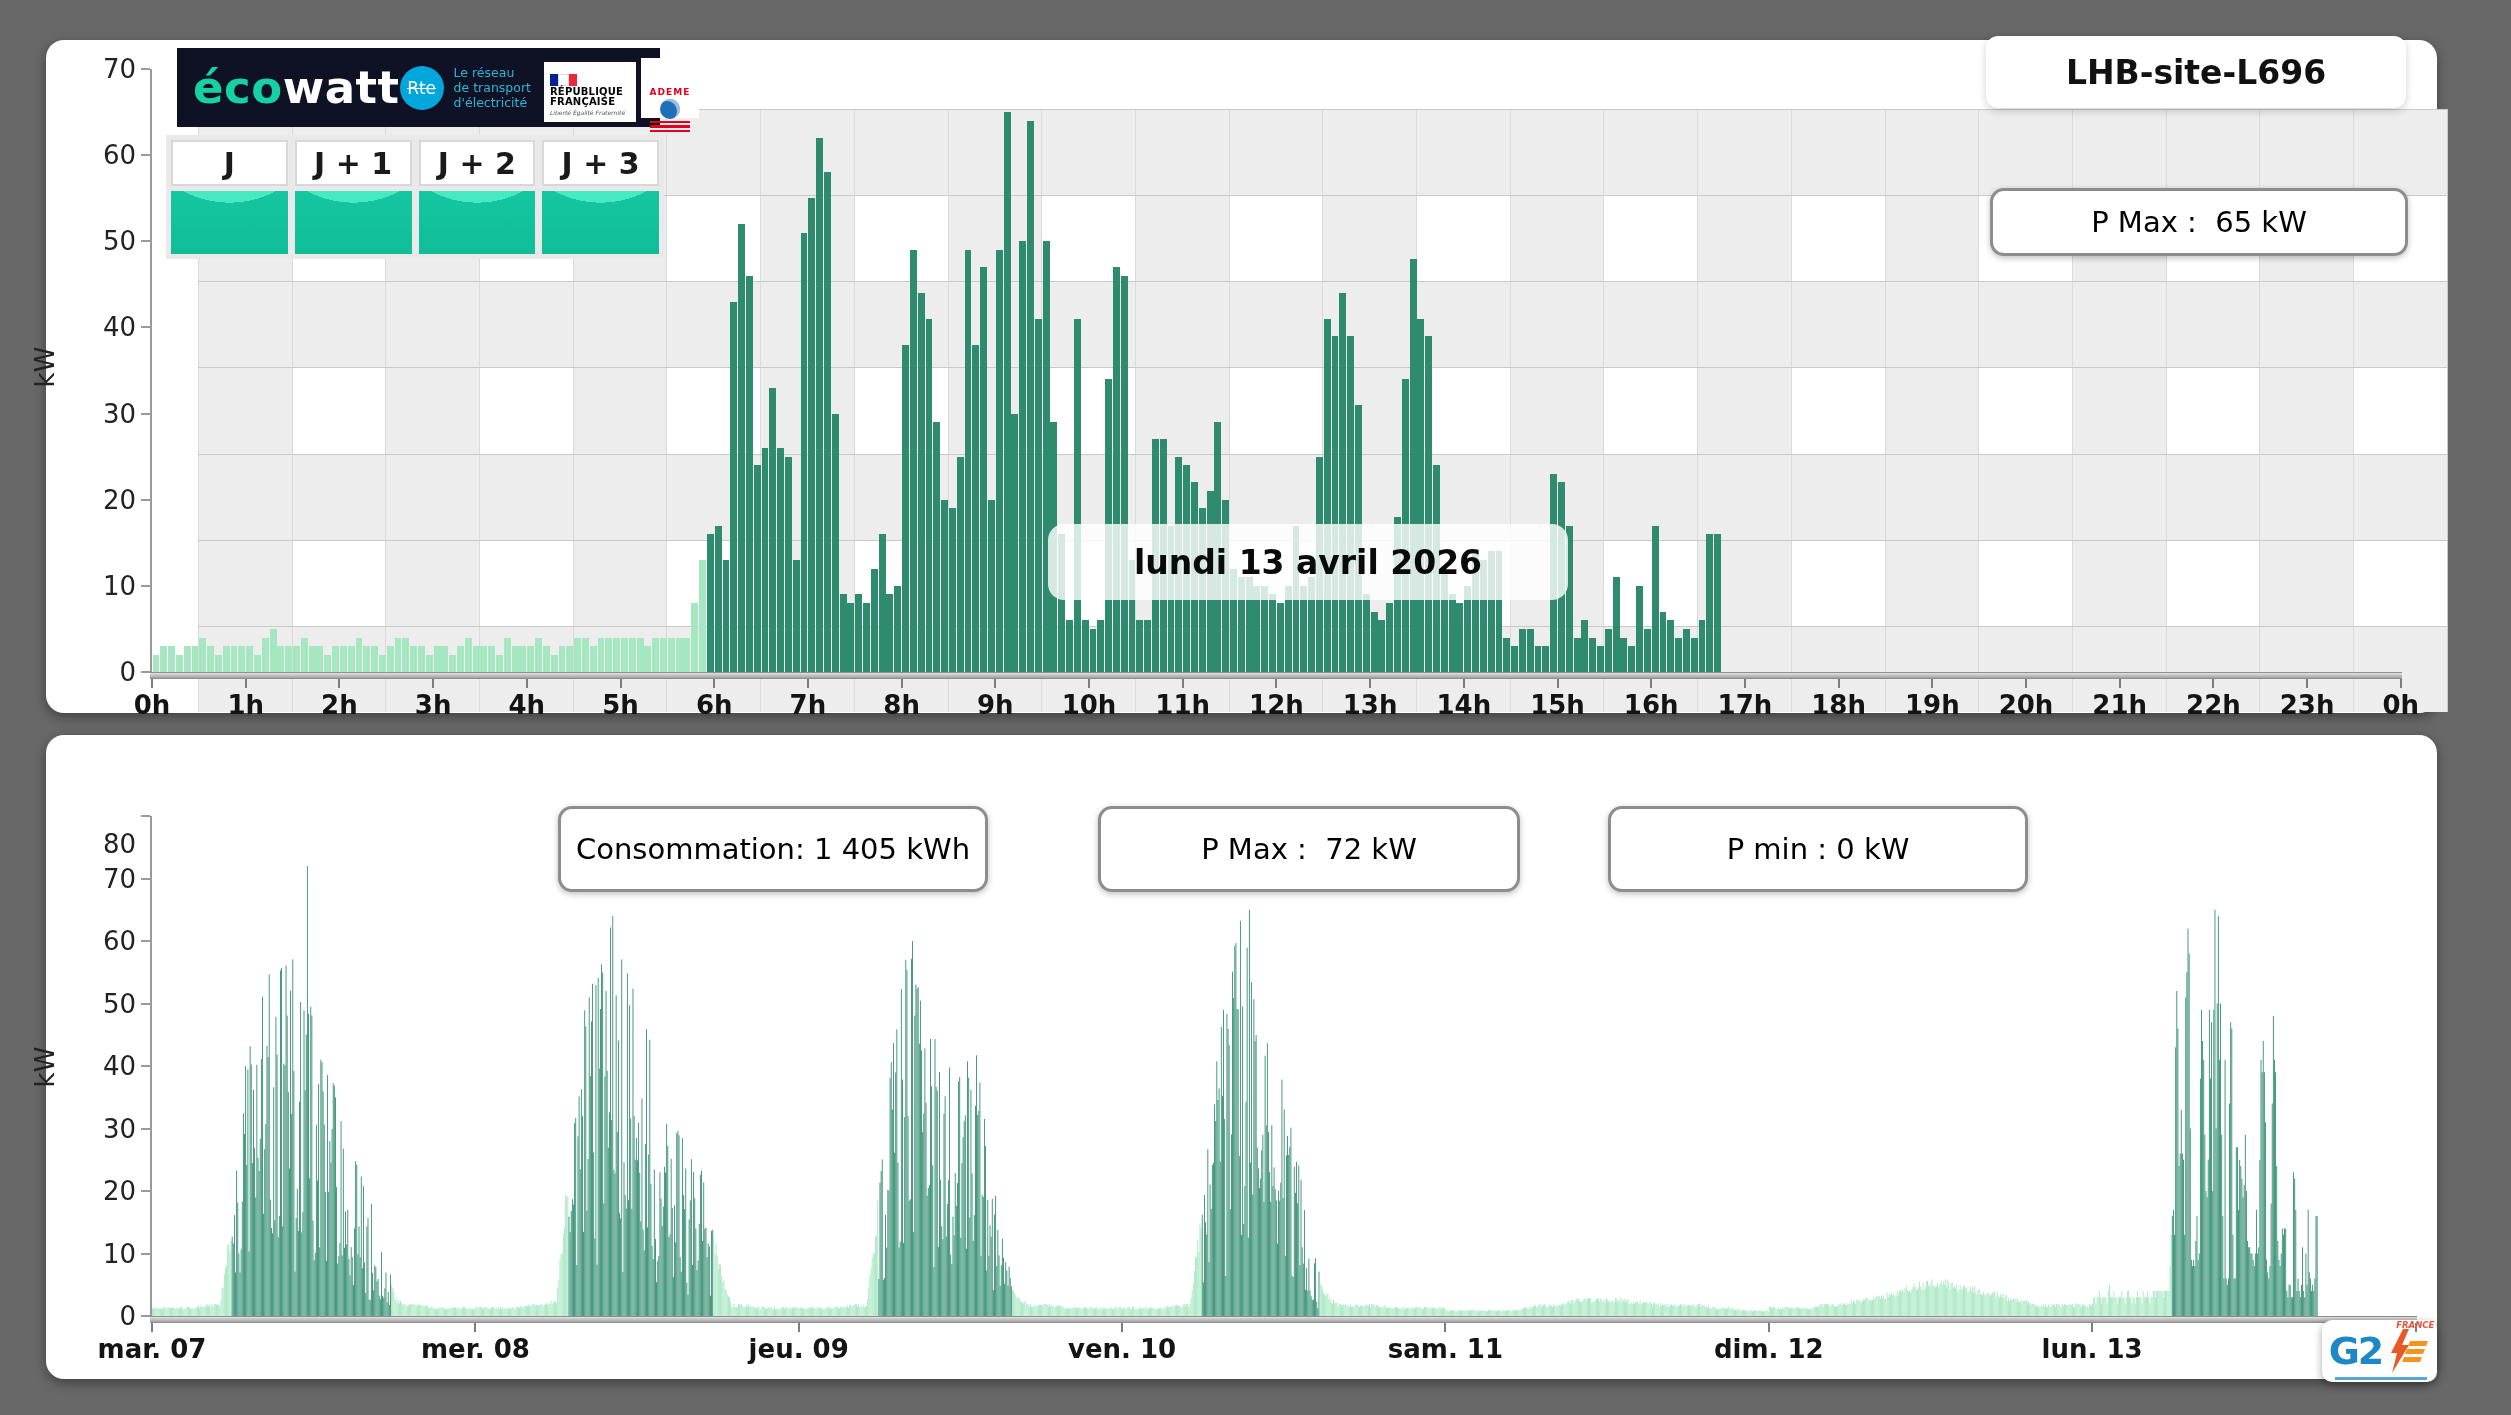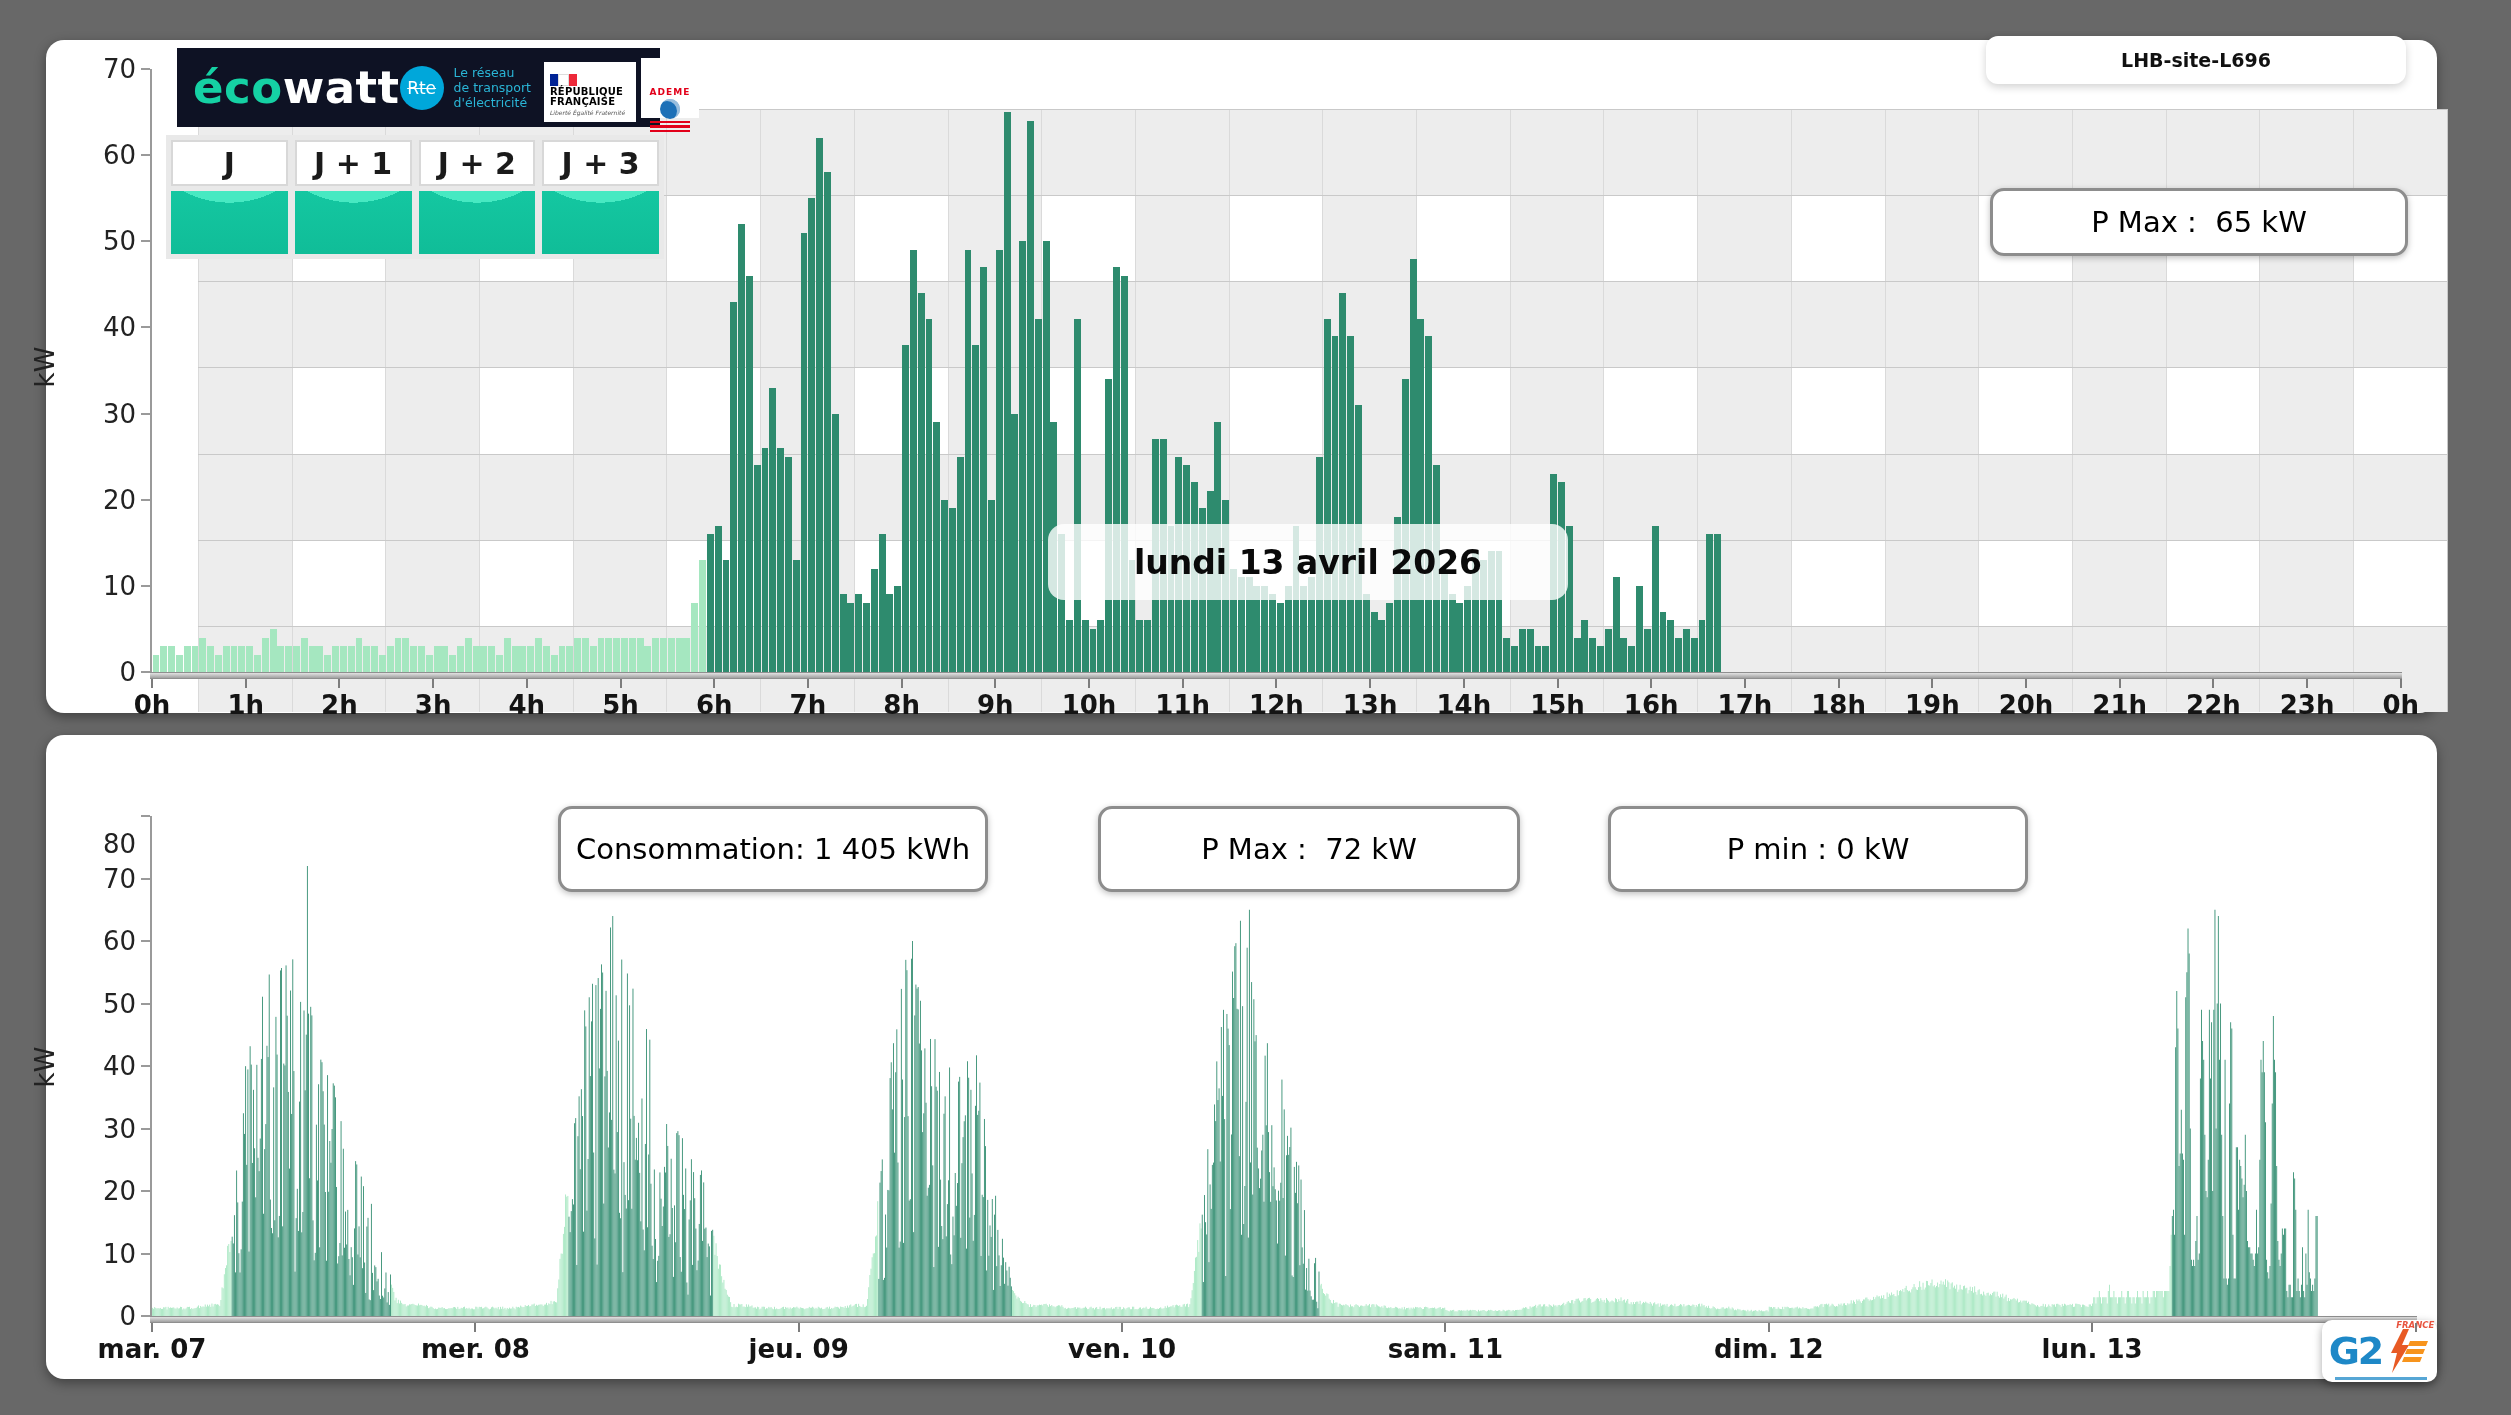"LHB-site-L696" #site-title-box { font-size: 19px -> 33px; height: 48px -> 72px }
